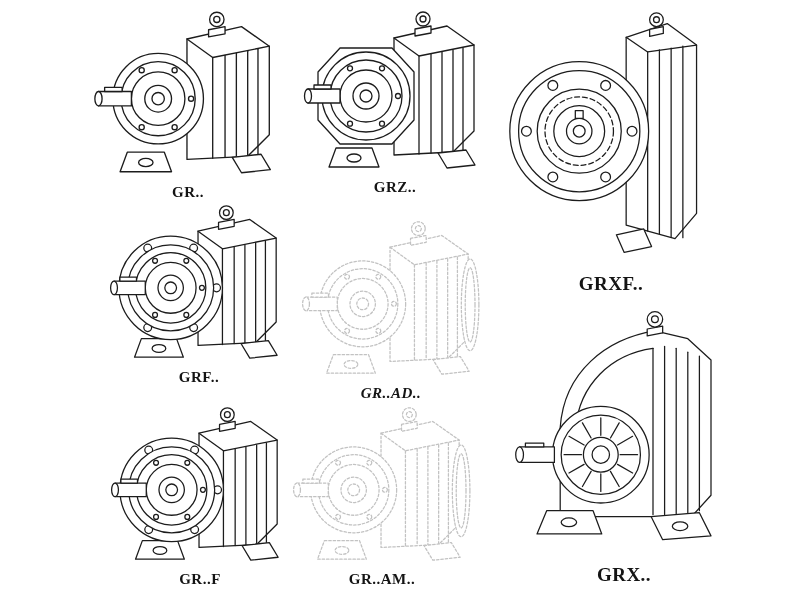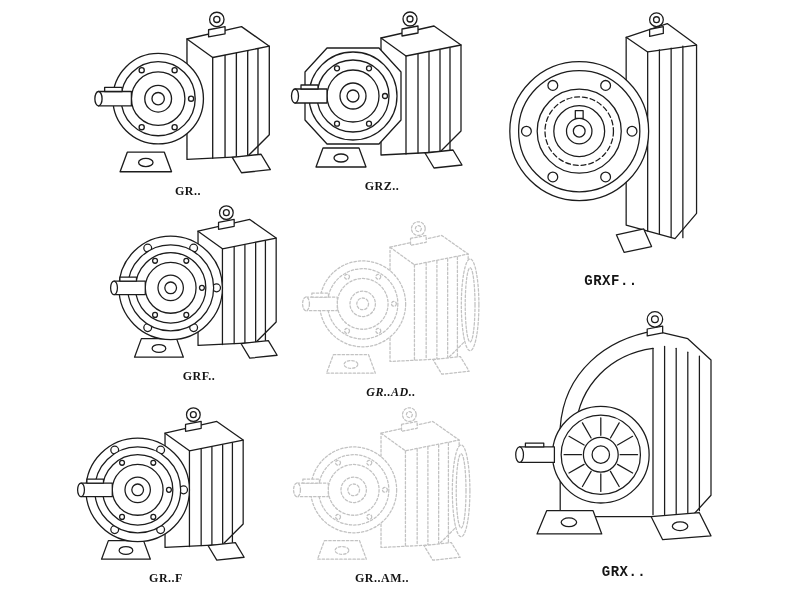"GR.." .label { font-size: 12px -> 15px }
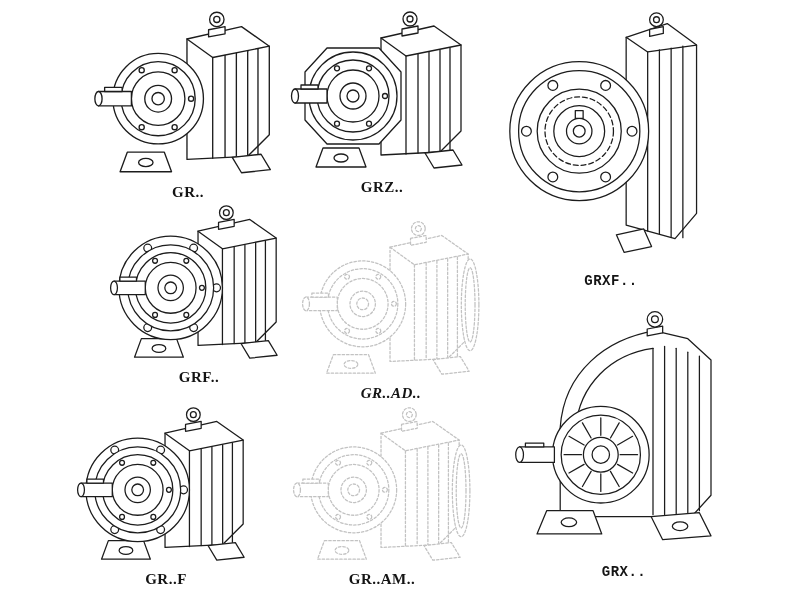"GRZ.." div.cell { left: 284px -> 297px }
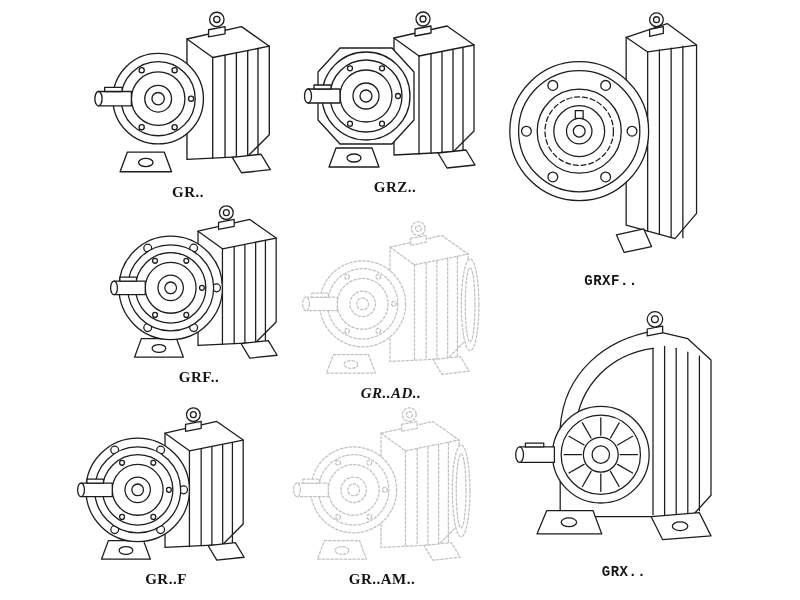"GRXF.." .label-lg { font-family: Liberation Mono, monospace -> none; font-size: 14px -> 19px }
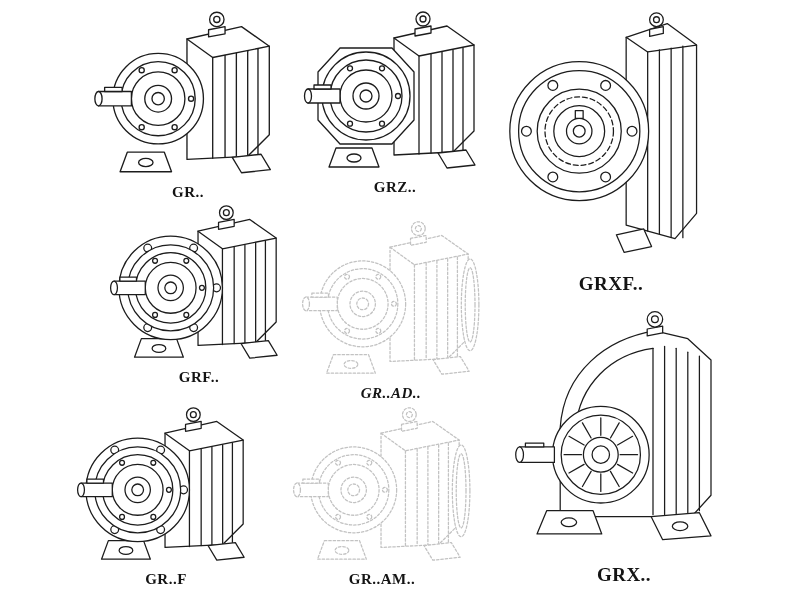"GR..F" div.cell { left: 70px -> 104px }
